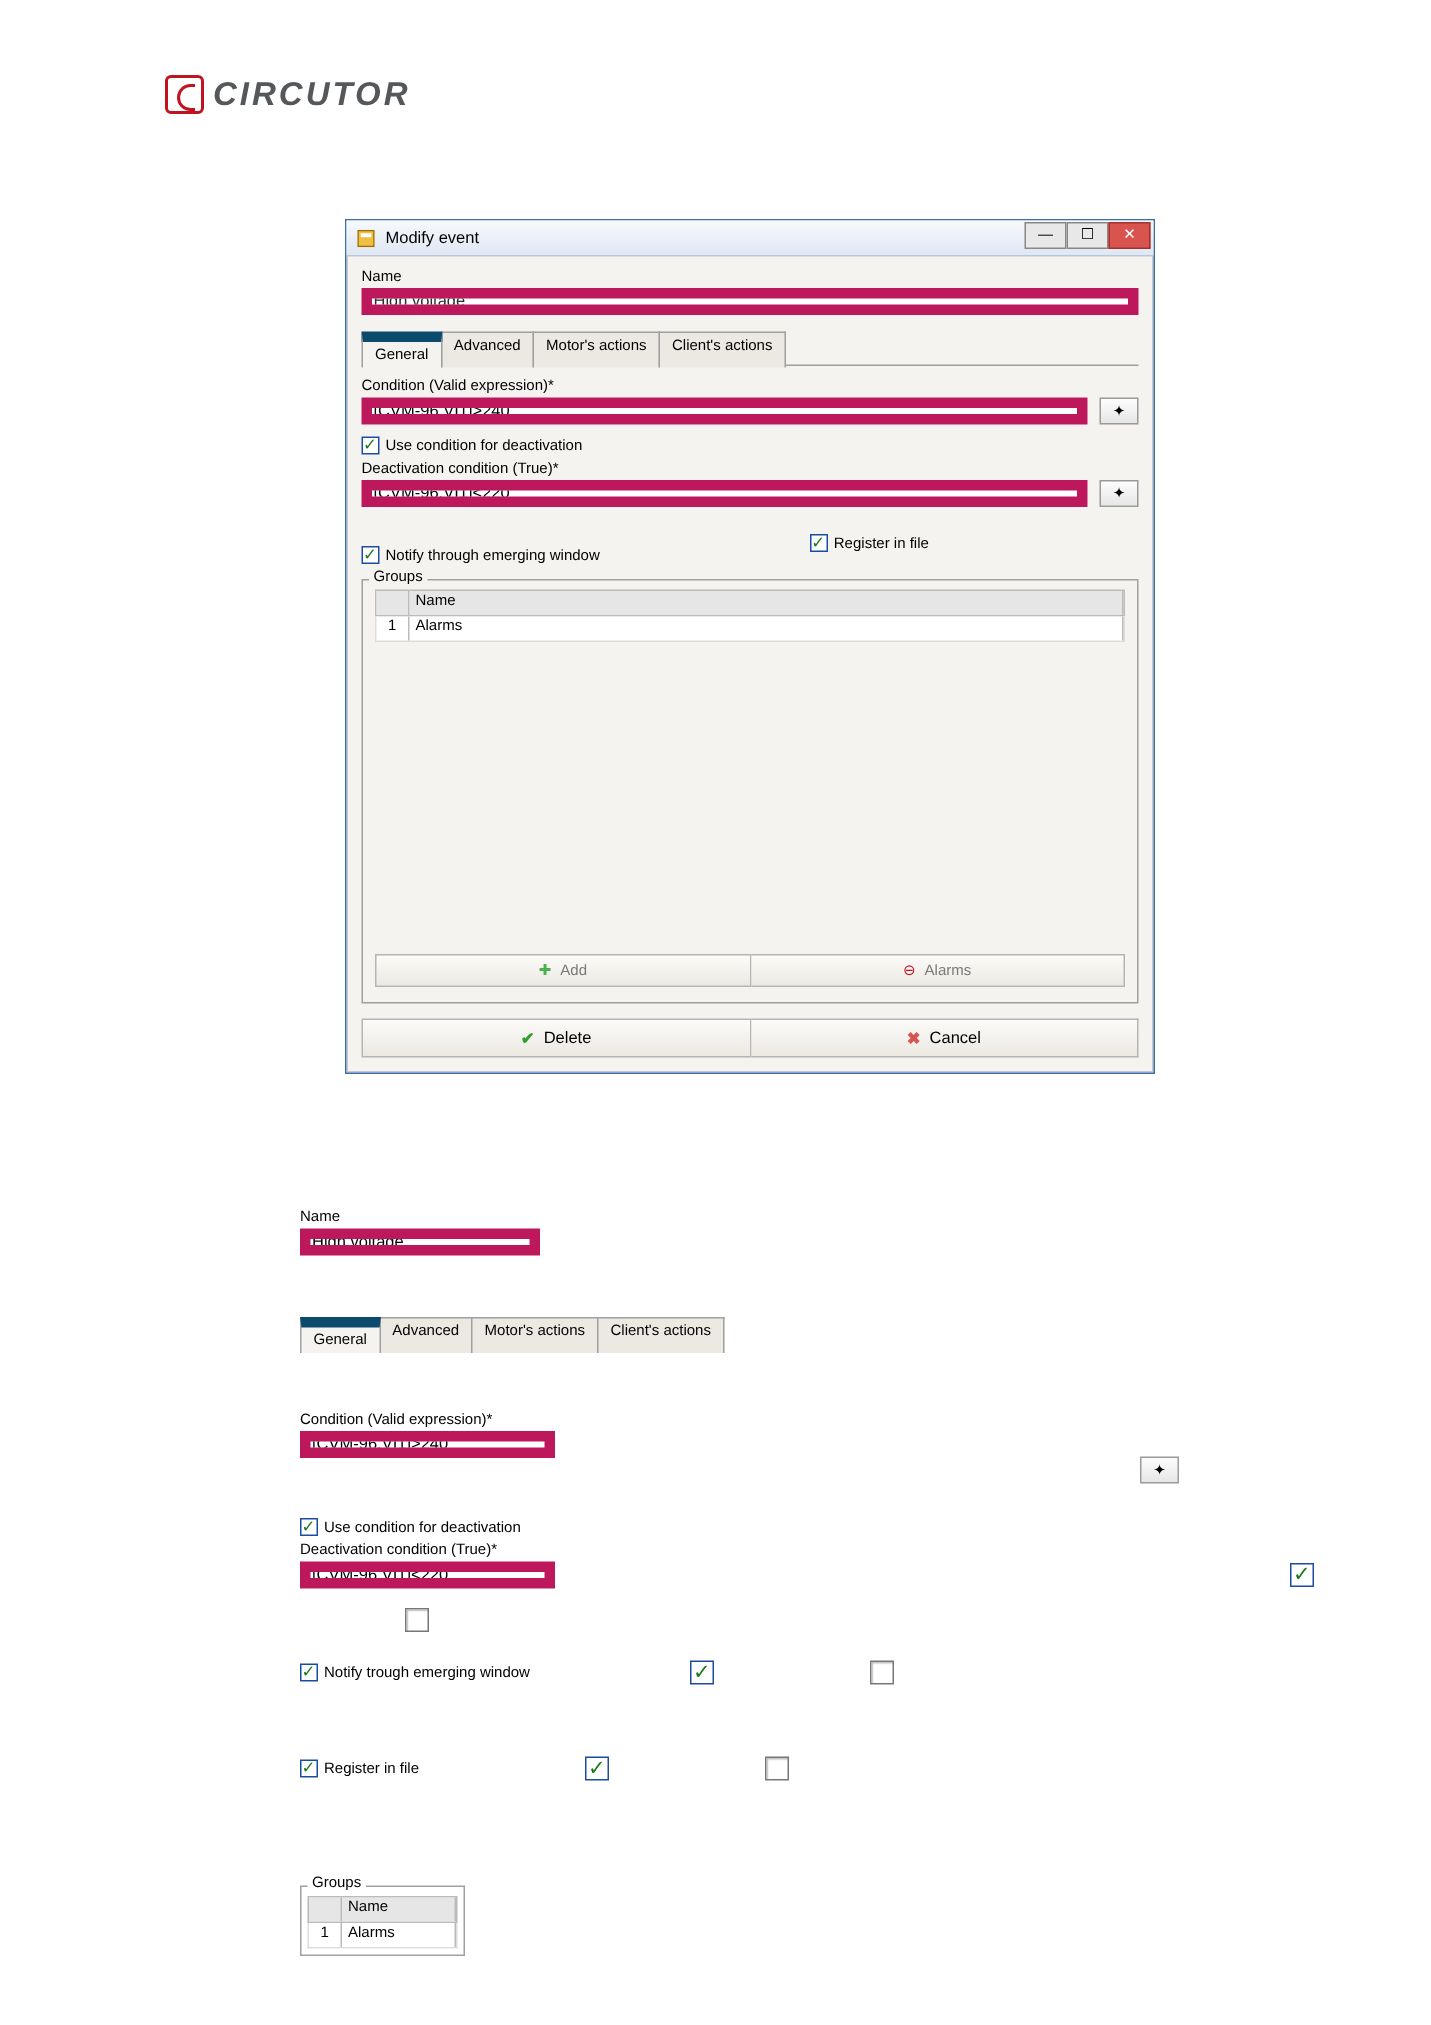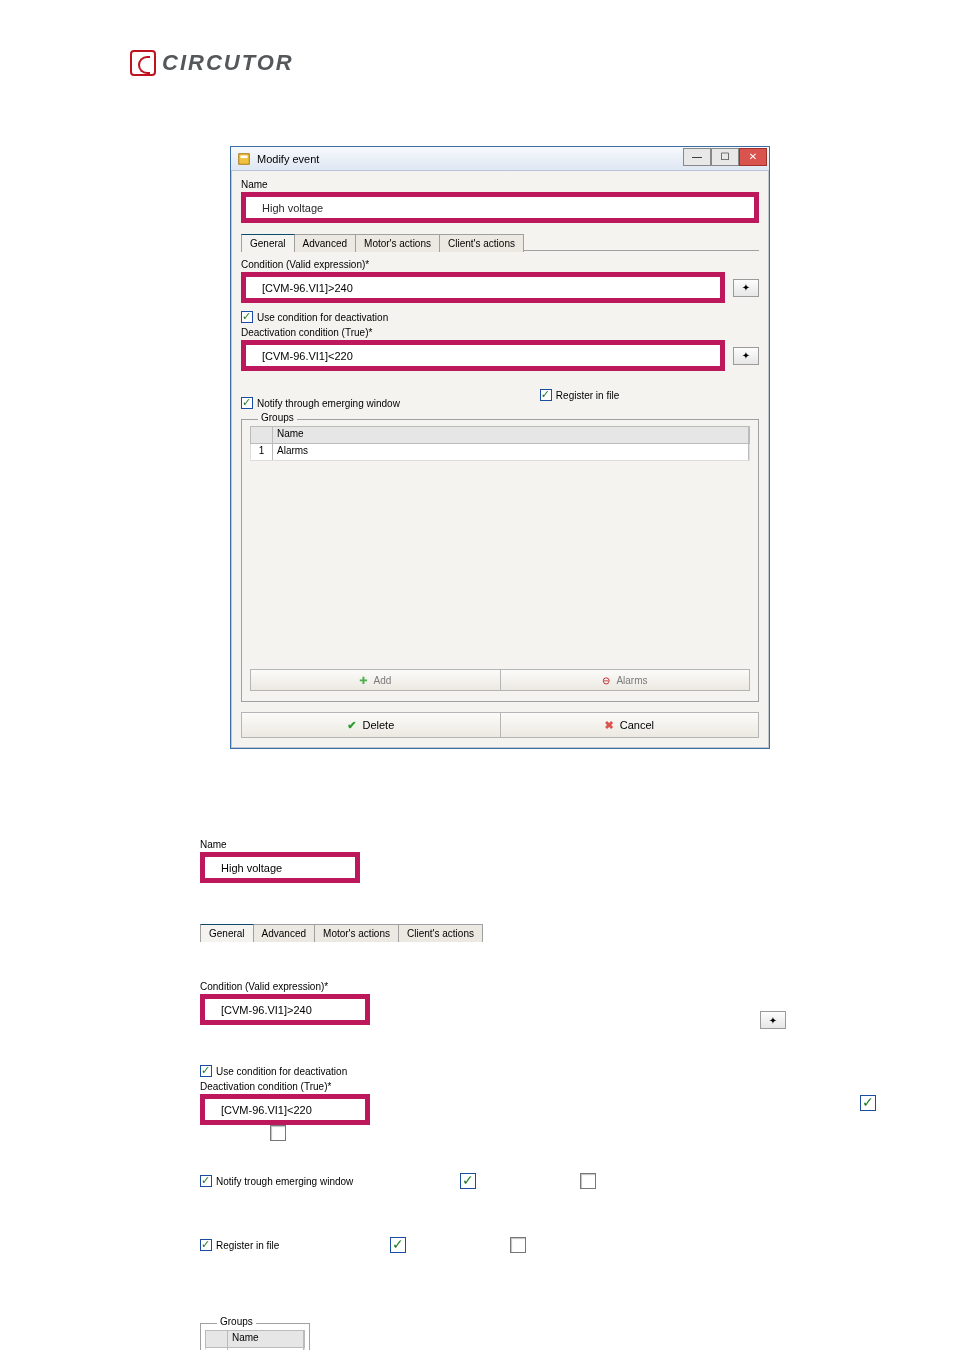"CIRCUTOR" .logo { margin-left: 20px -> none }
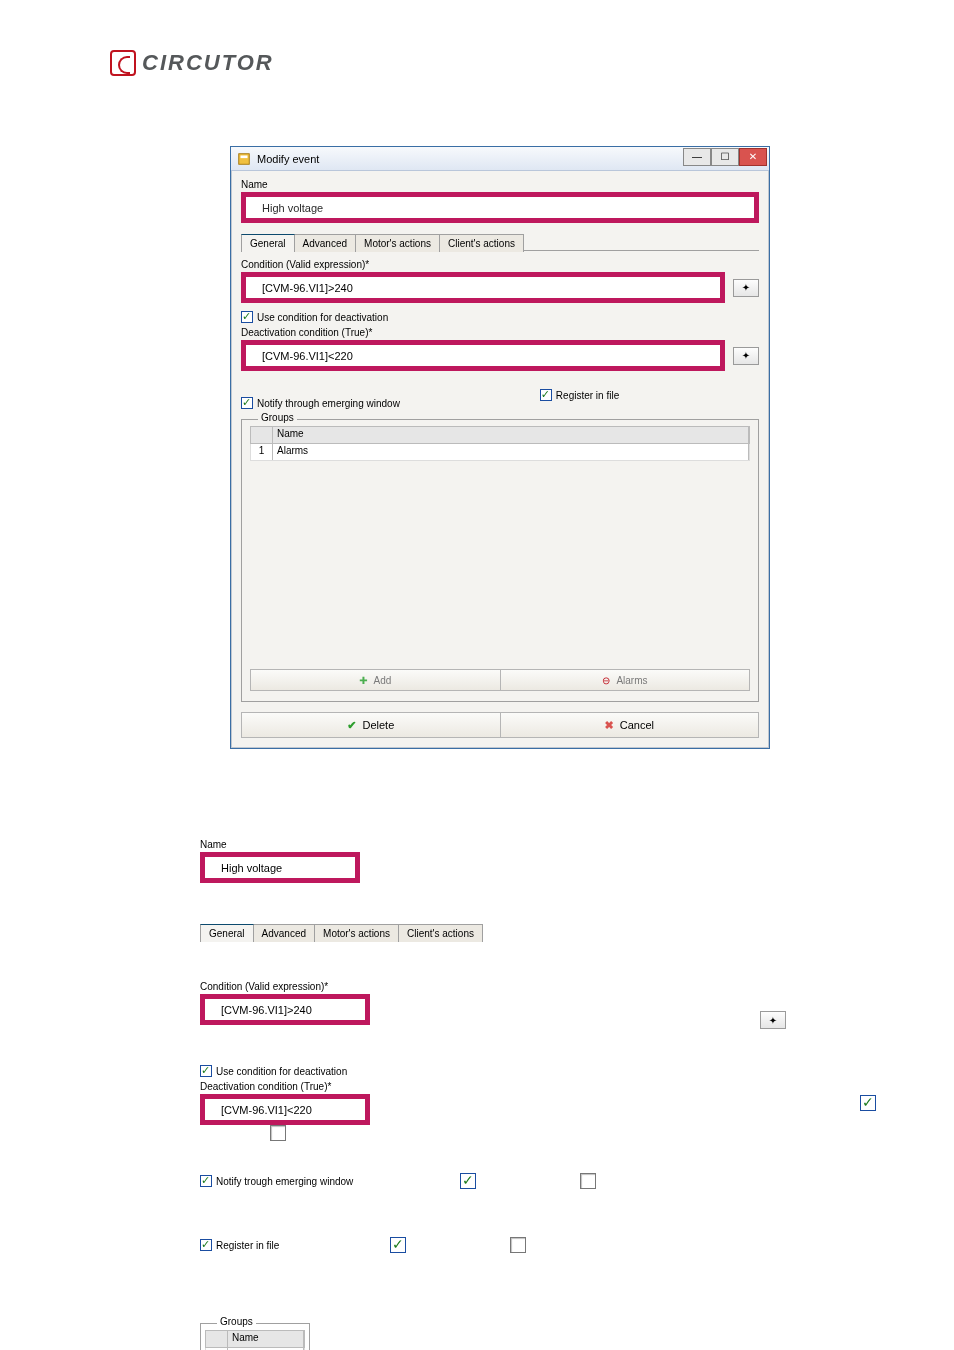"High voltage" .text-input { border: 5px solid #be185d -> 7px solid #be185d; height: 31px -> 18px; padding: 1px 16px -> 1px 1px }
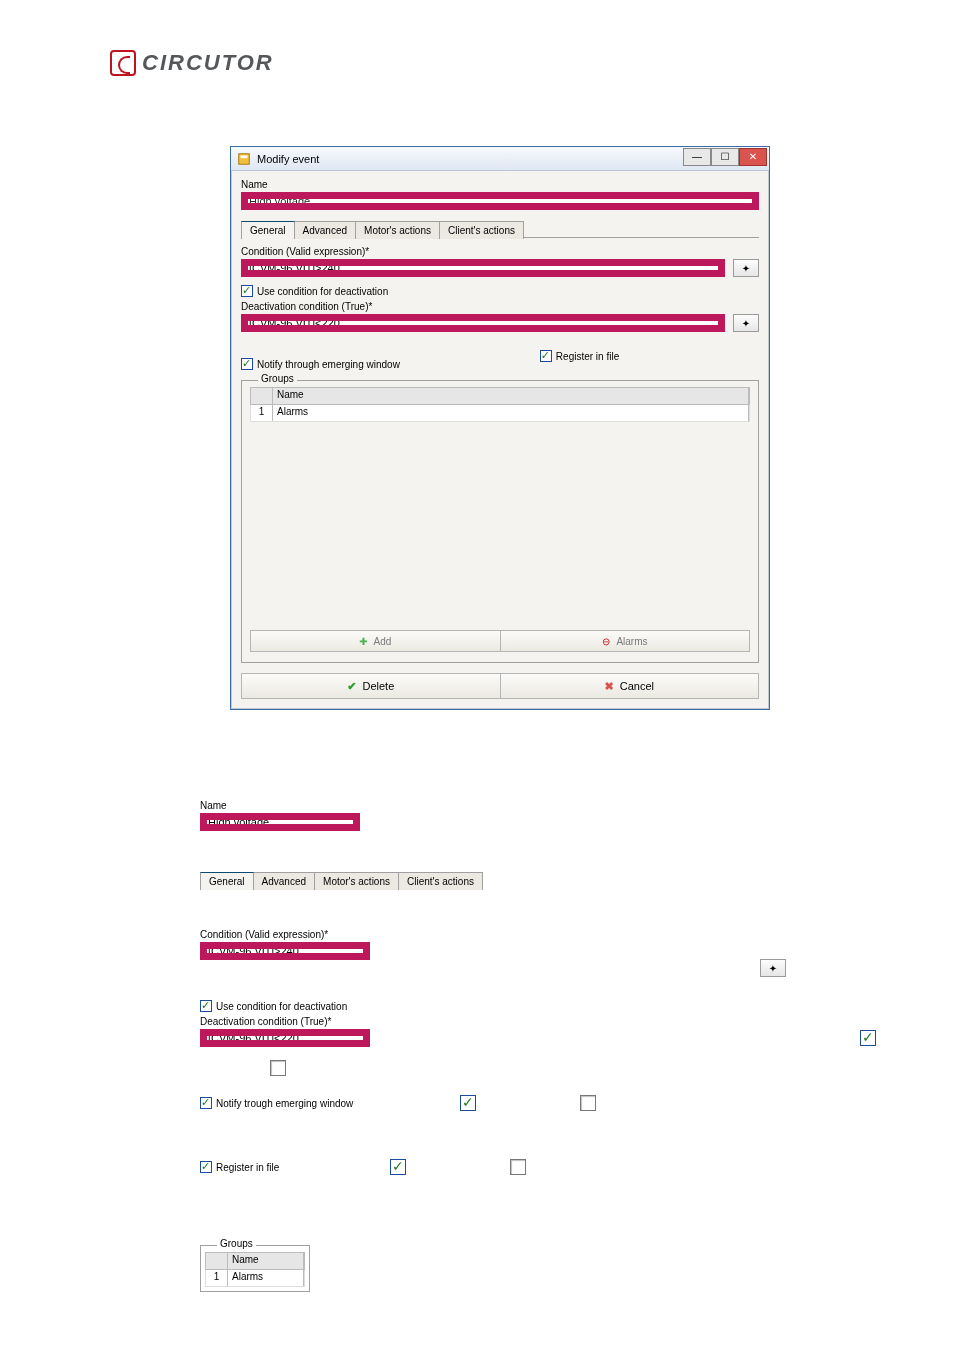"General" .tab.active { border-top: 1px solid #0c4a6e -> 7px solid #0c4a6e }
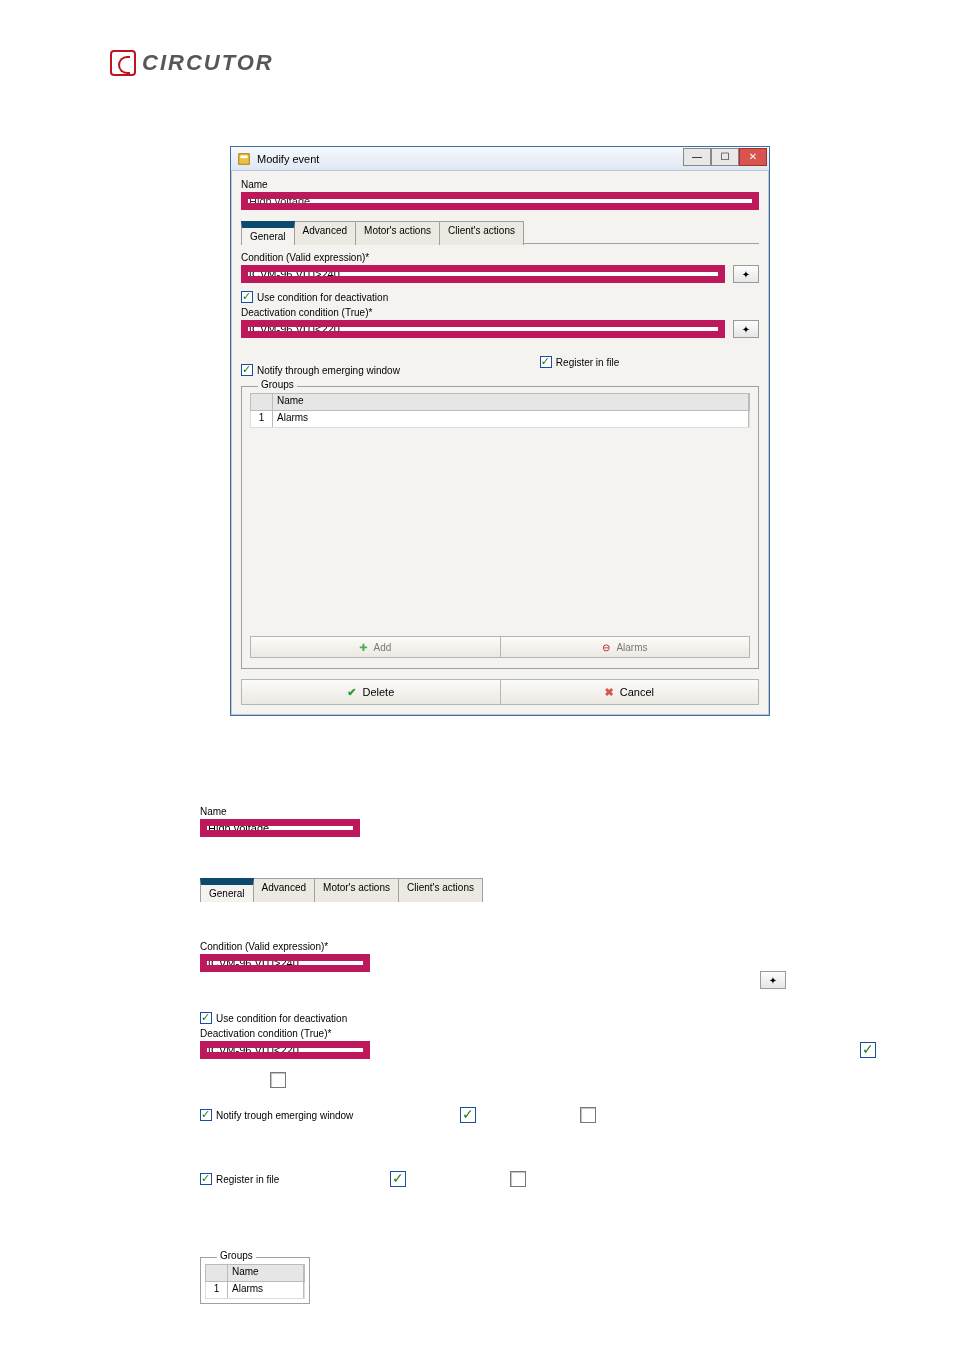"Groups" .groups-legend { left: 16px -> 4px }
